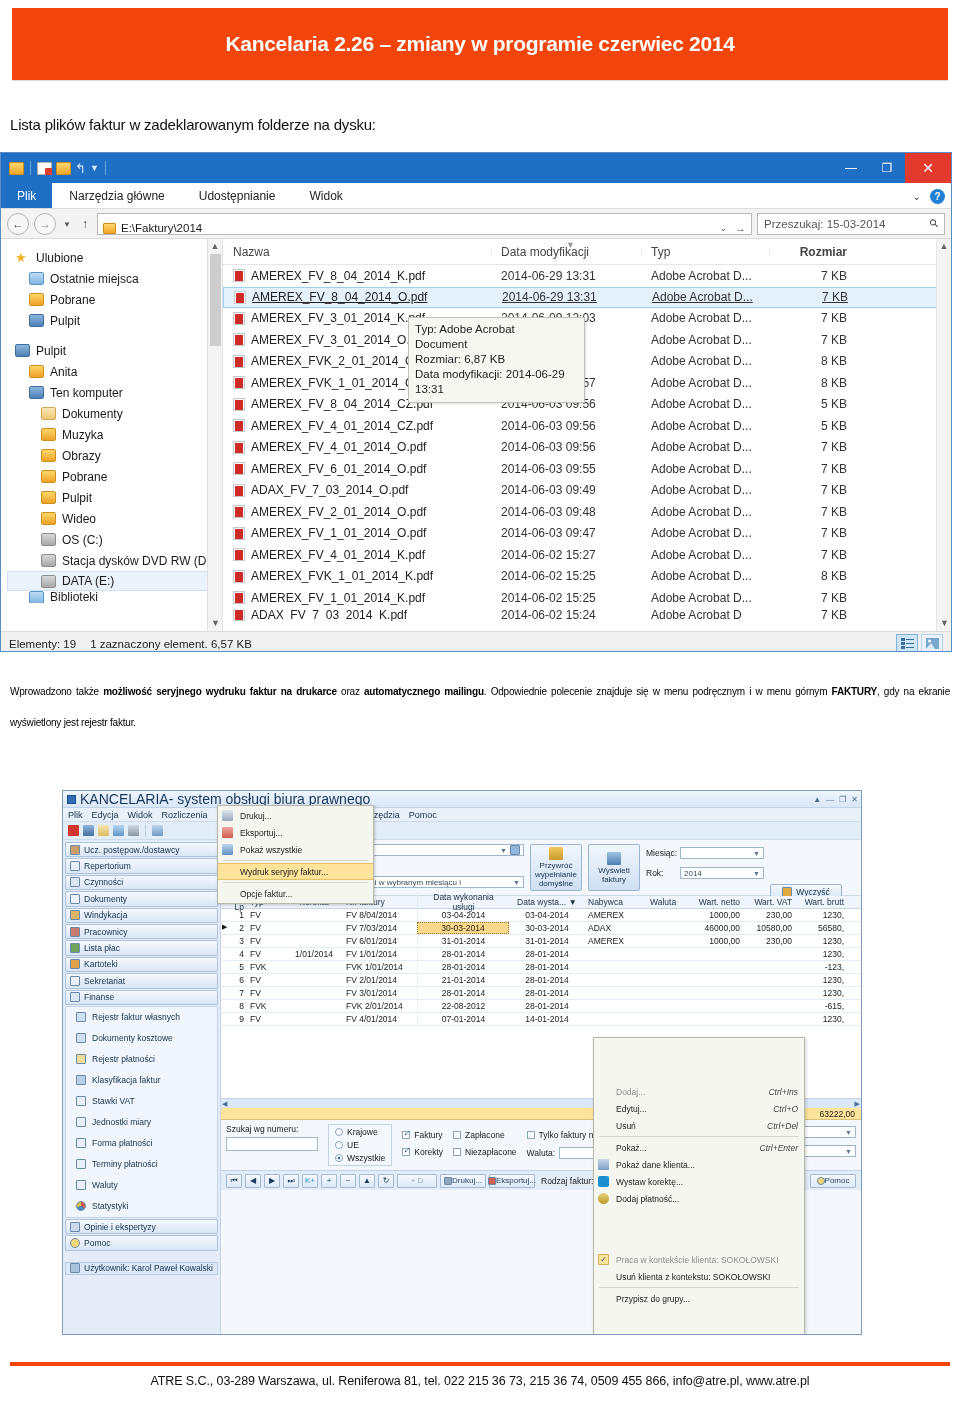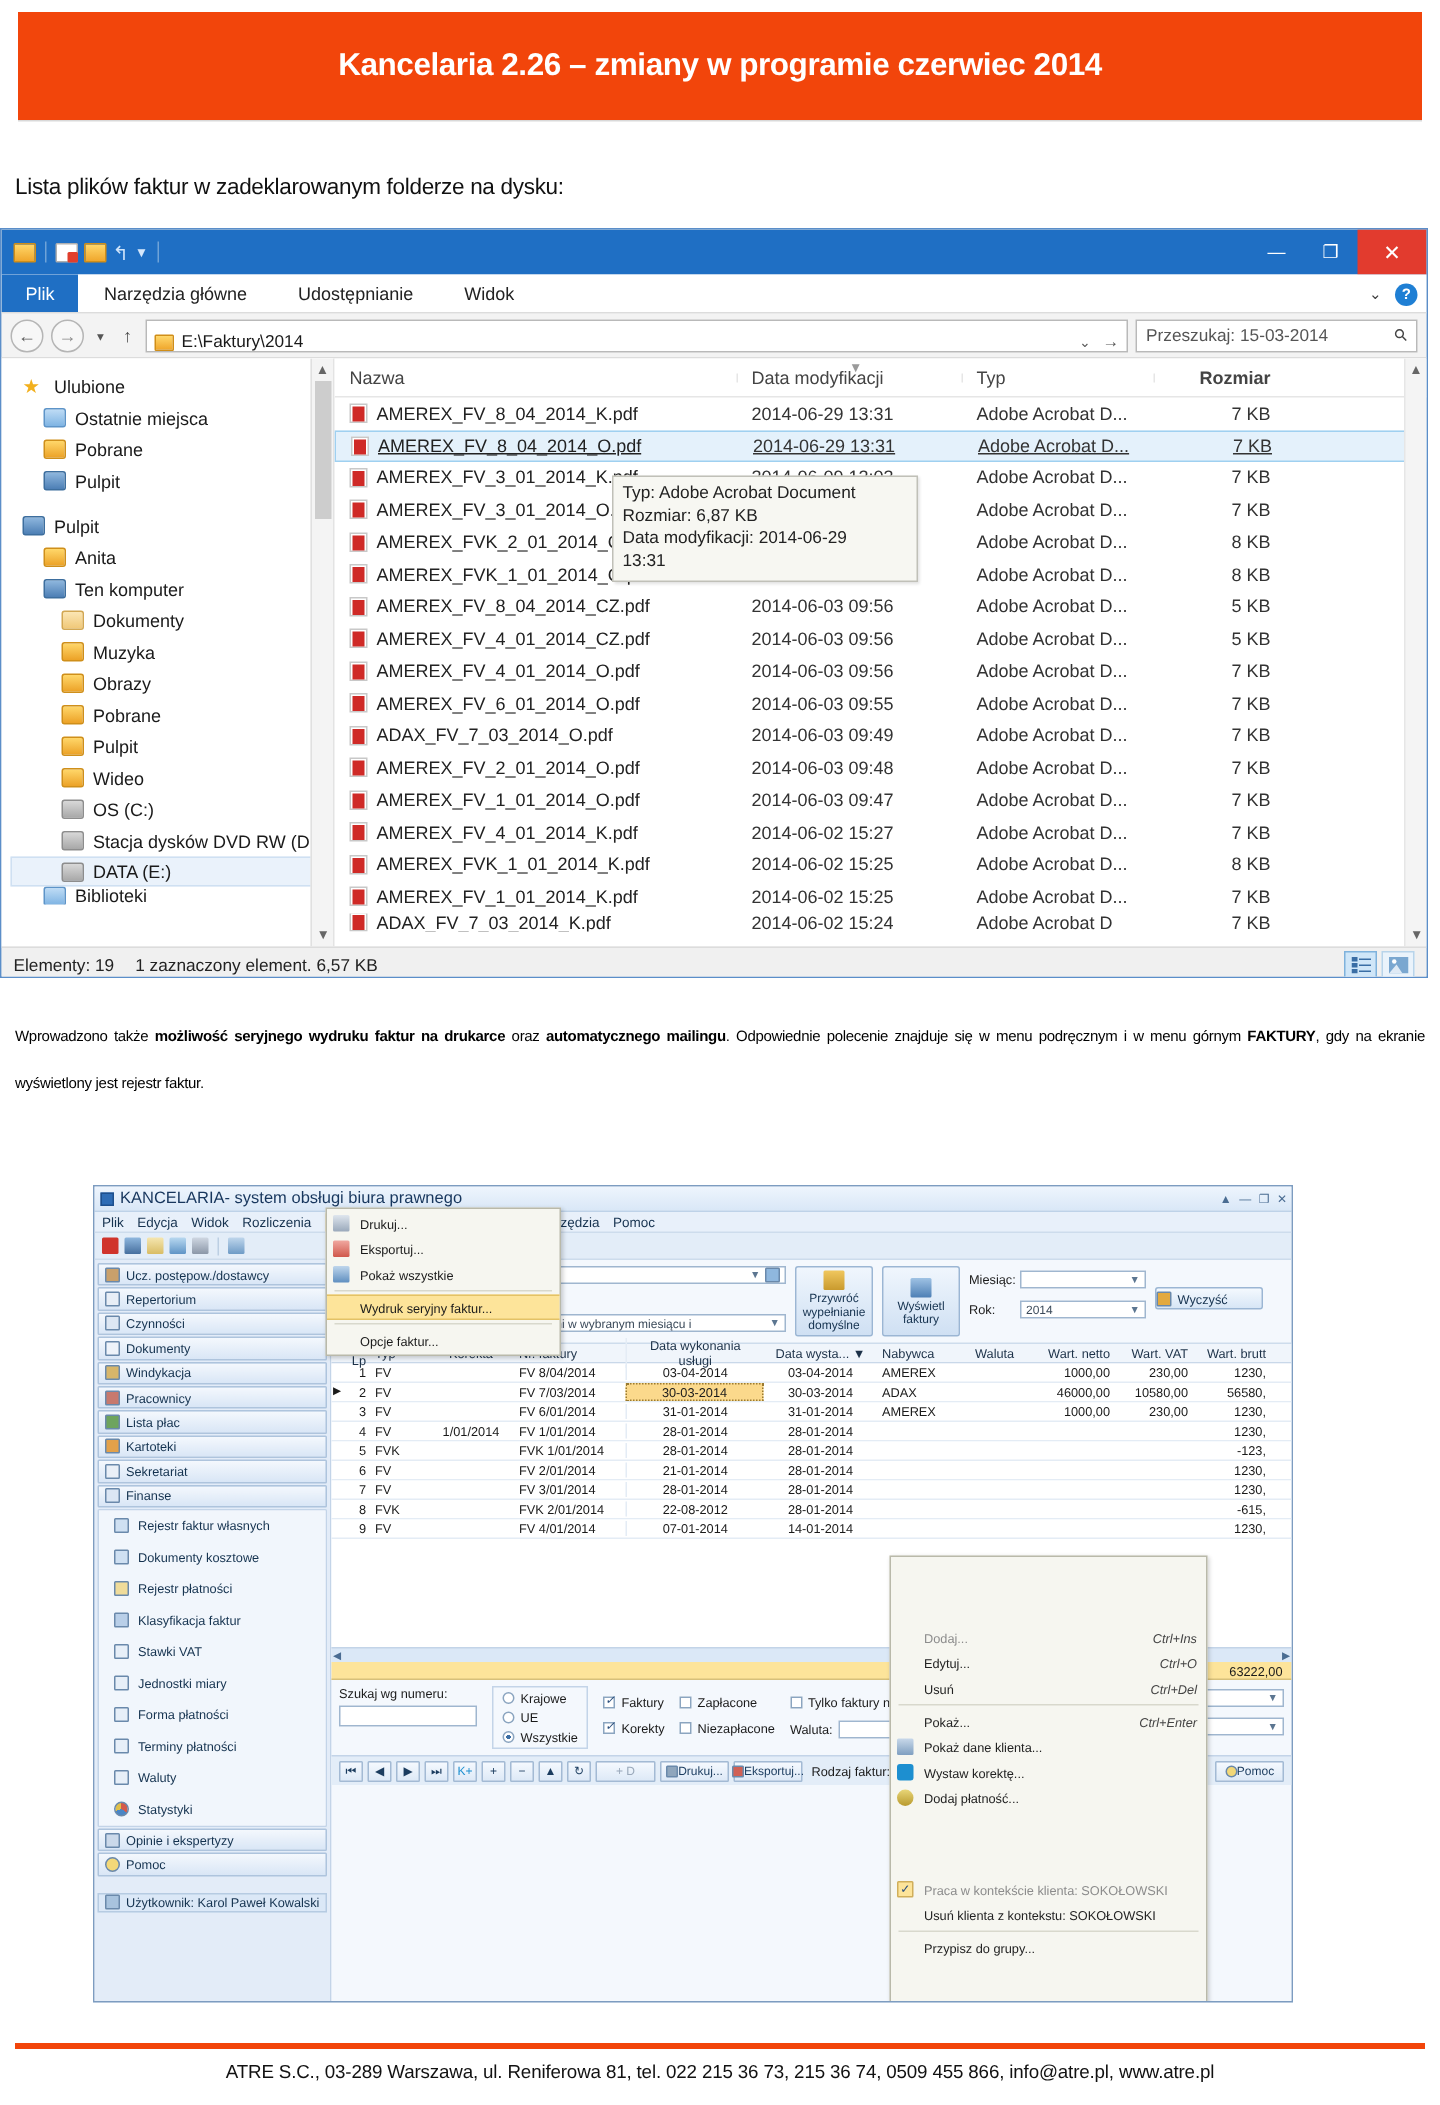"Typ: Adobe Acrobat Document" .tooltip { width: 204px -> 177px }
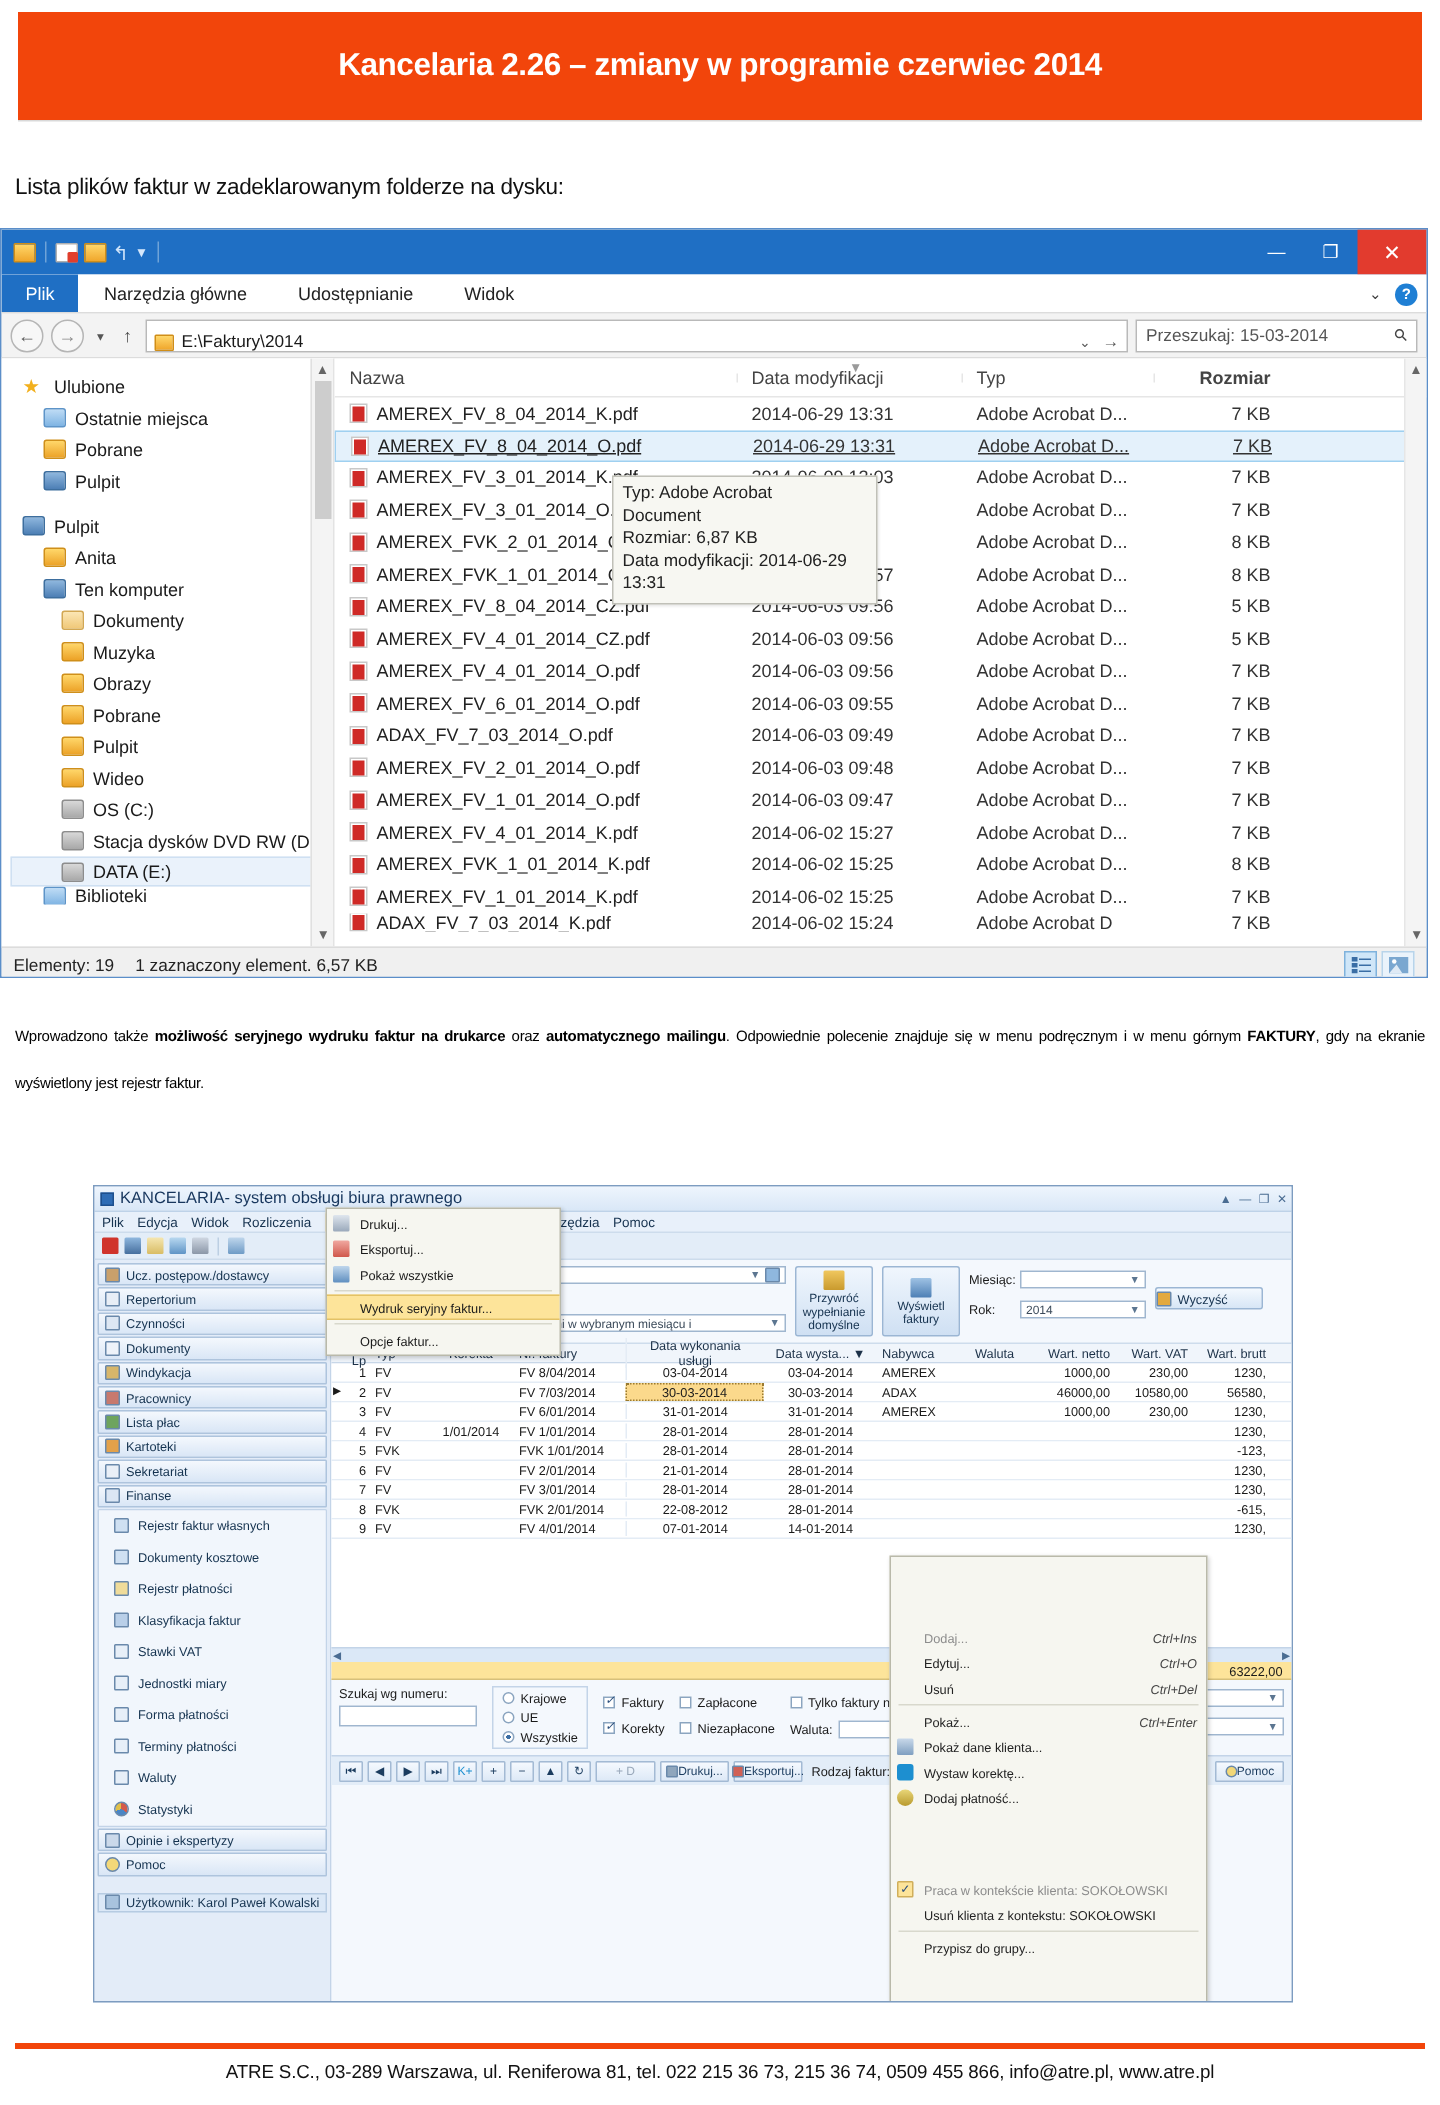"KANCELARIA- system obsługi biura" .k-title-text { font-size: 11px -> 14px }
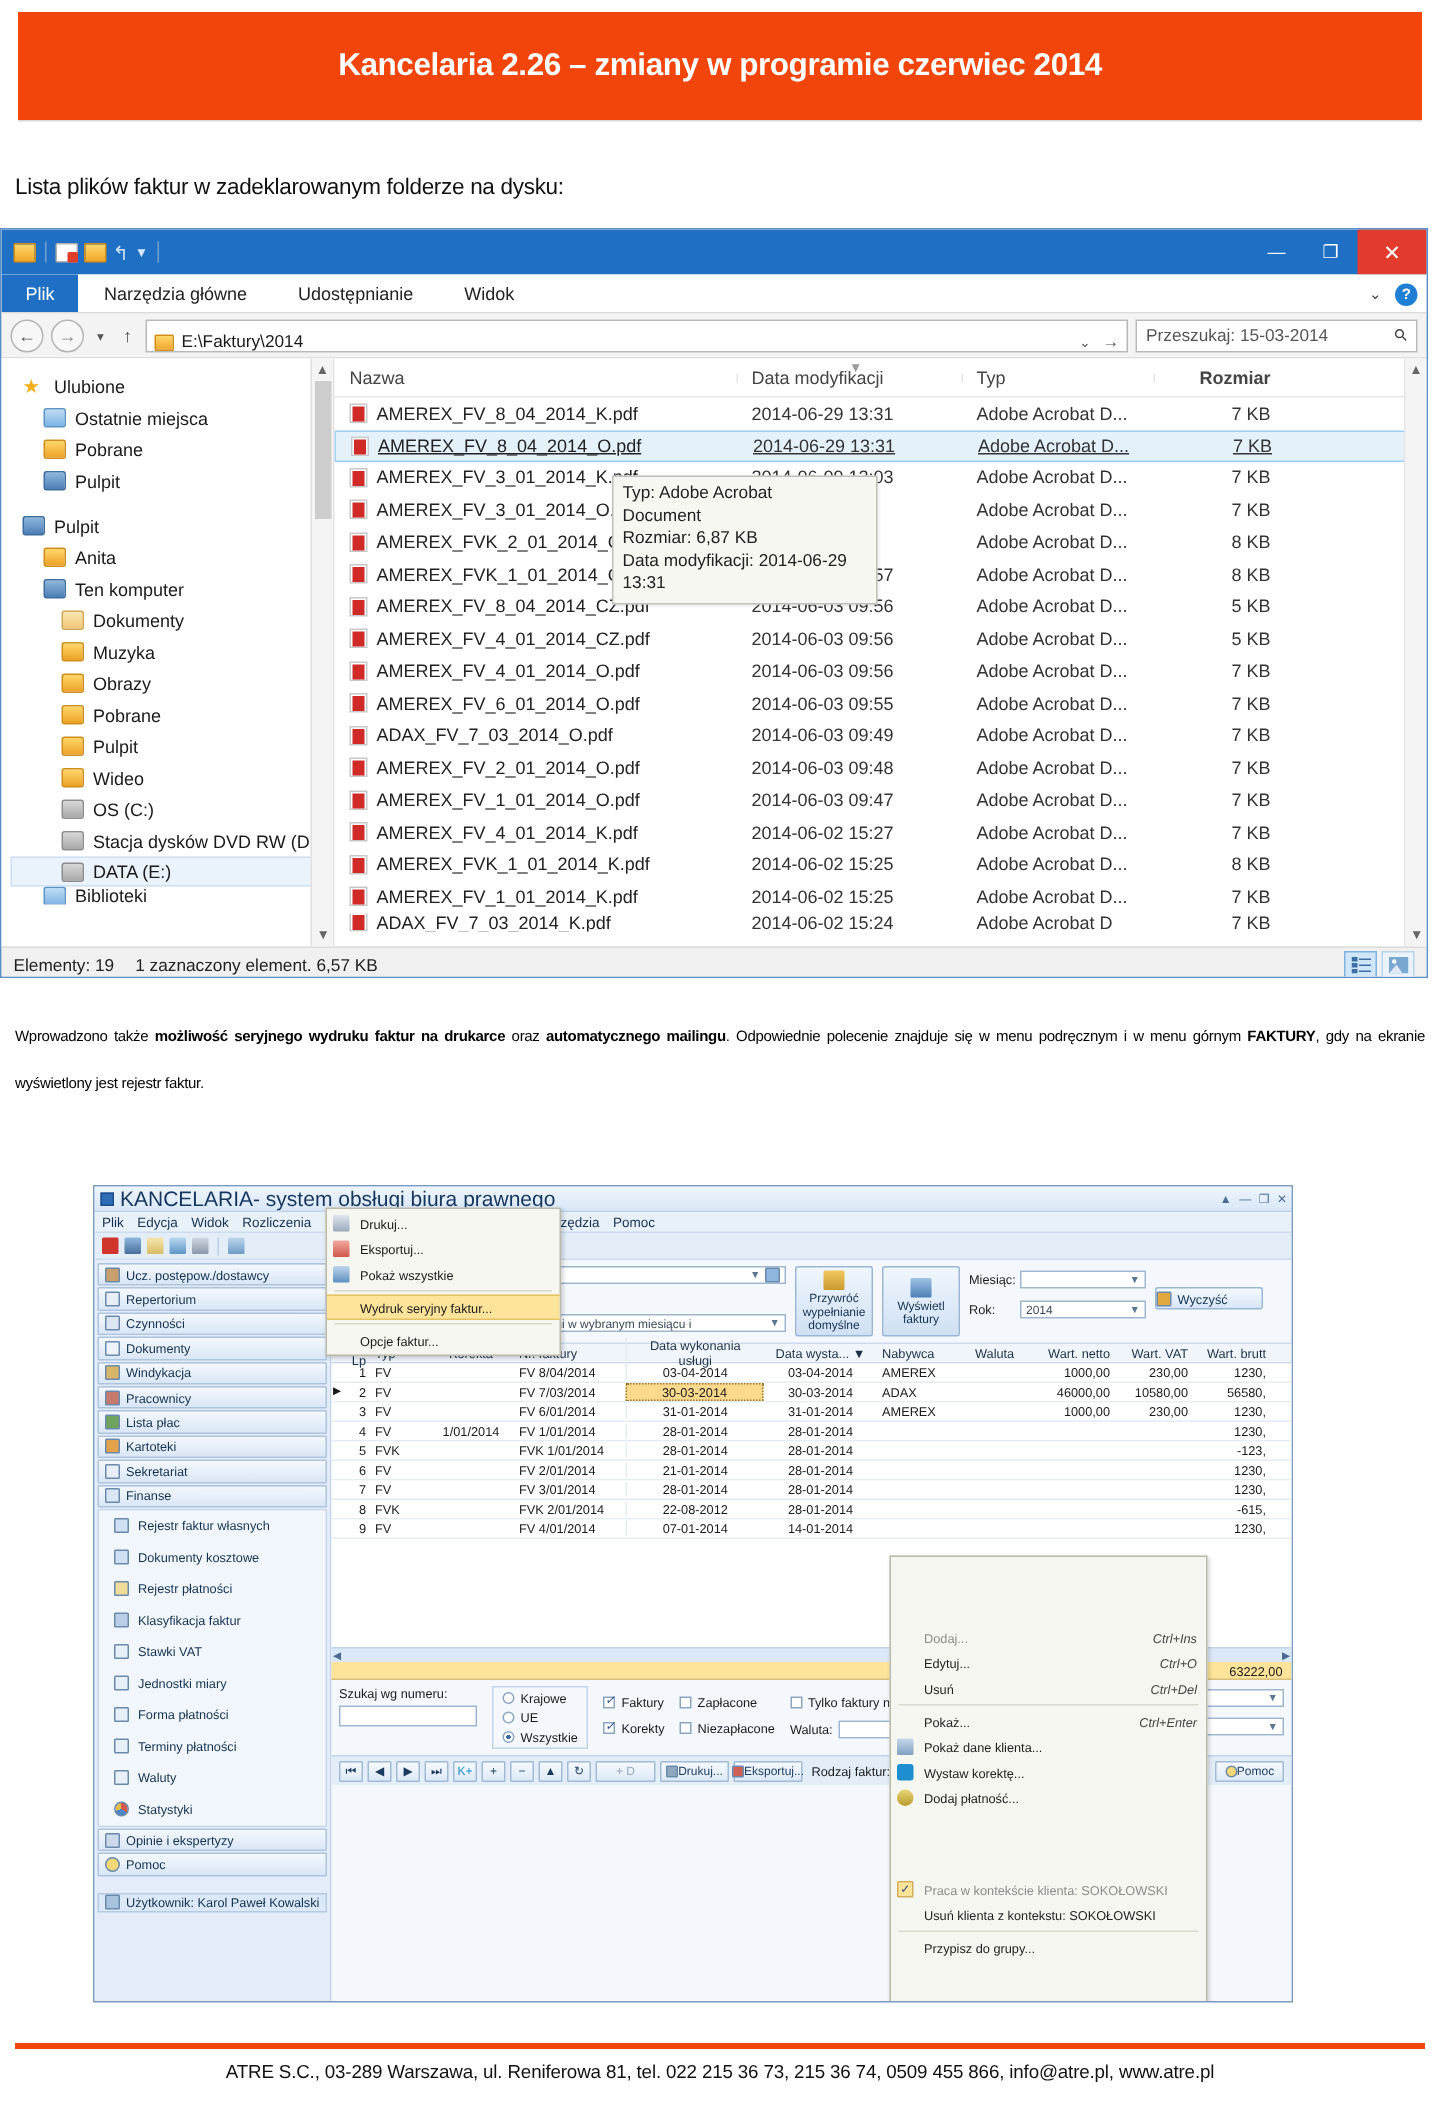"Wyczyść" .clearbtn { justify-content: none -> center; margin-top: none -> 26px }
